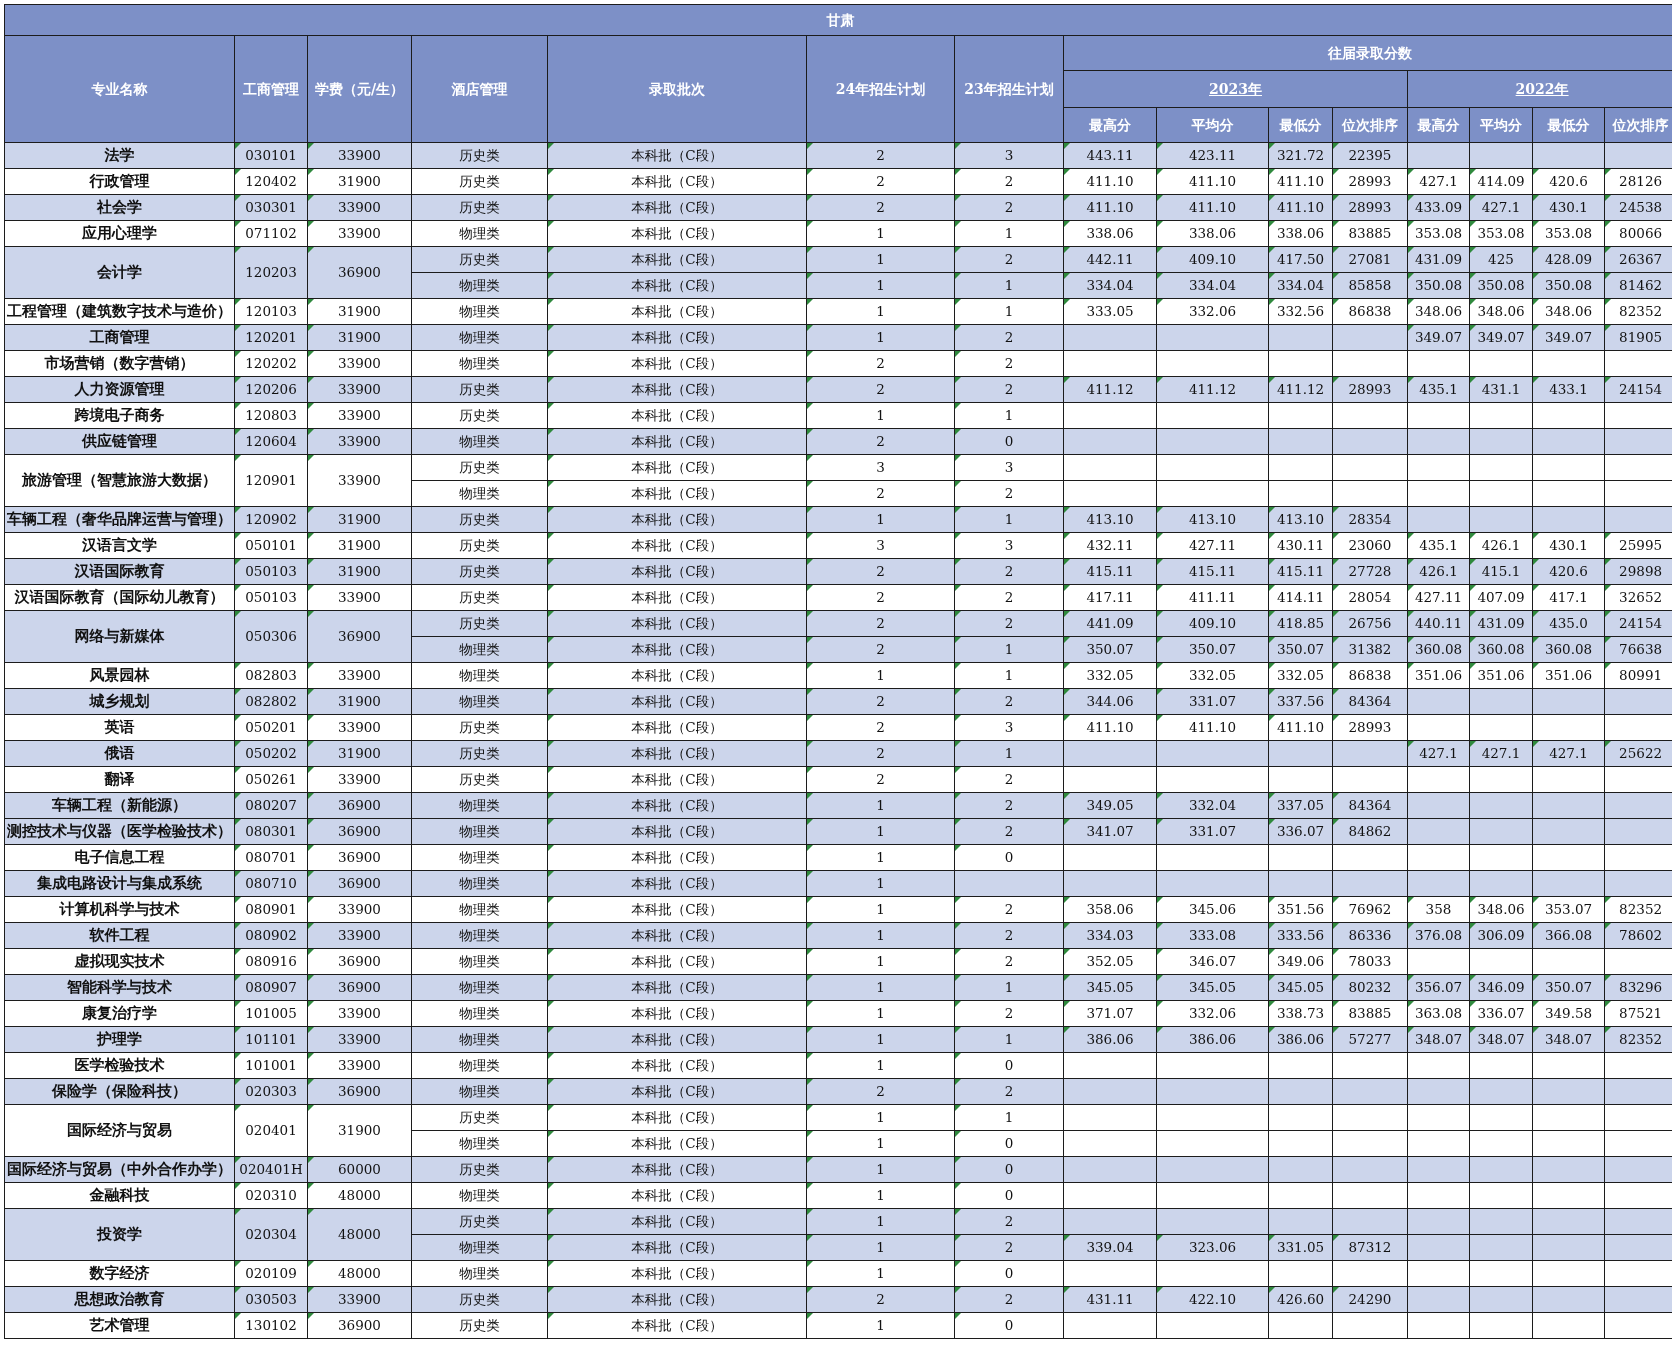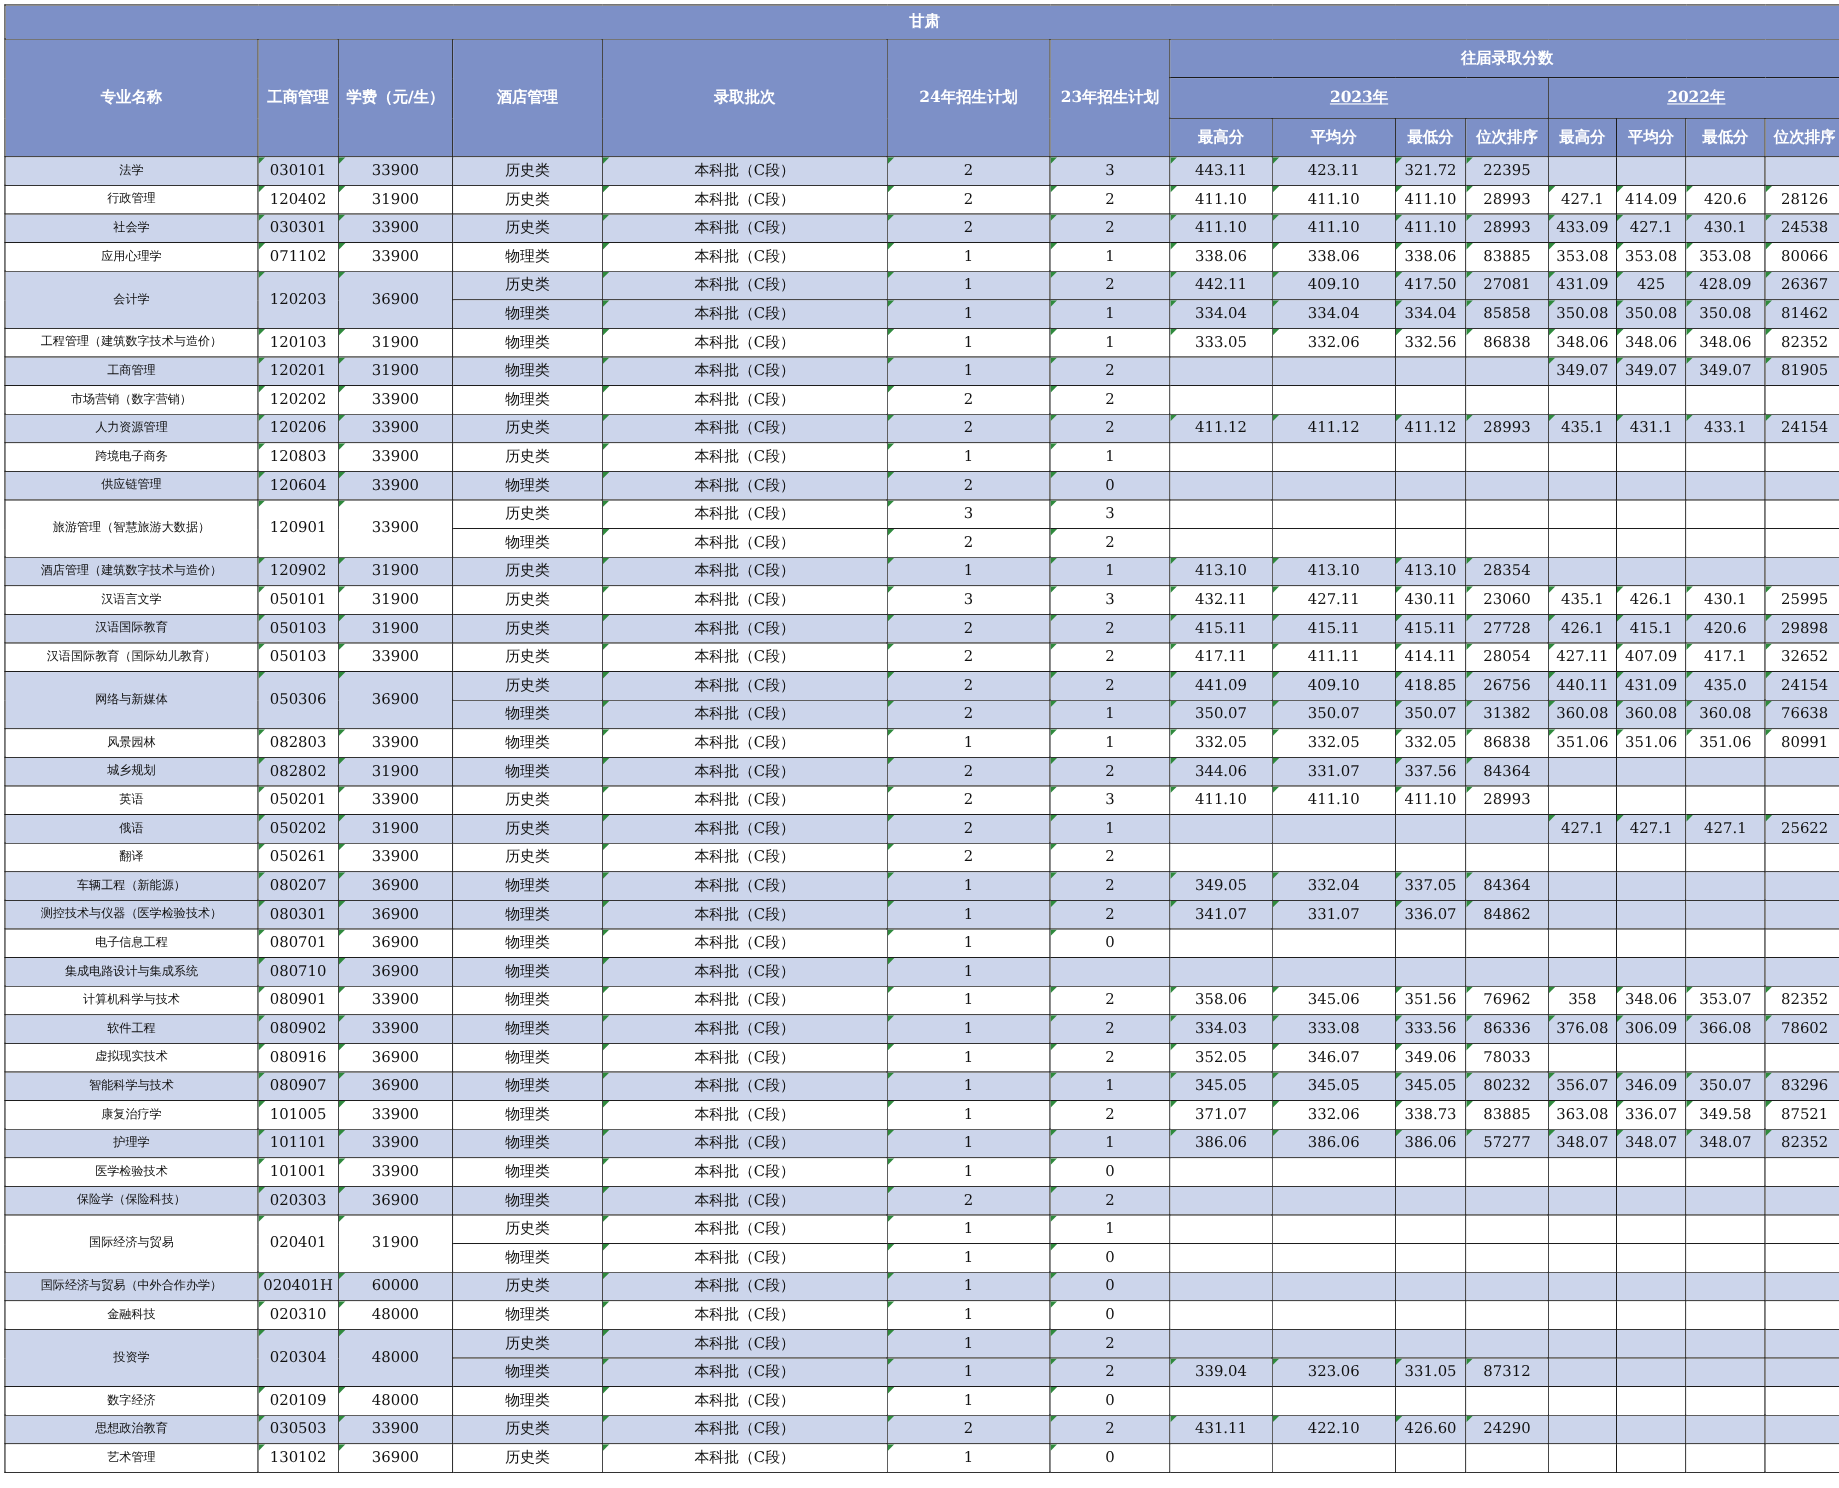"法学" tbody td.name { font-size: 11px -> 15px; font-weight: none -> bold }
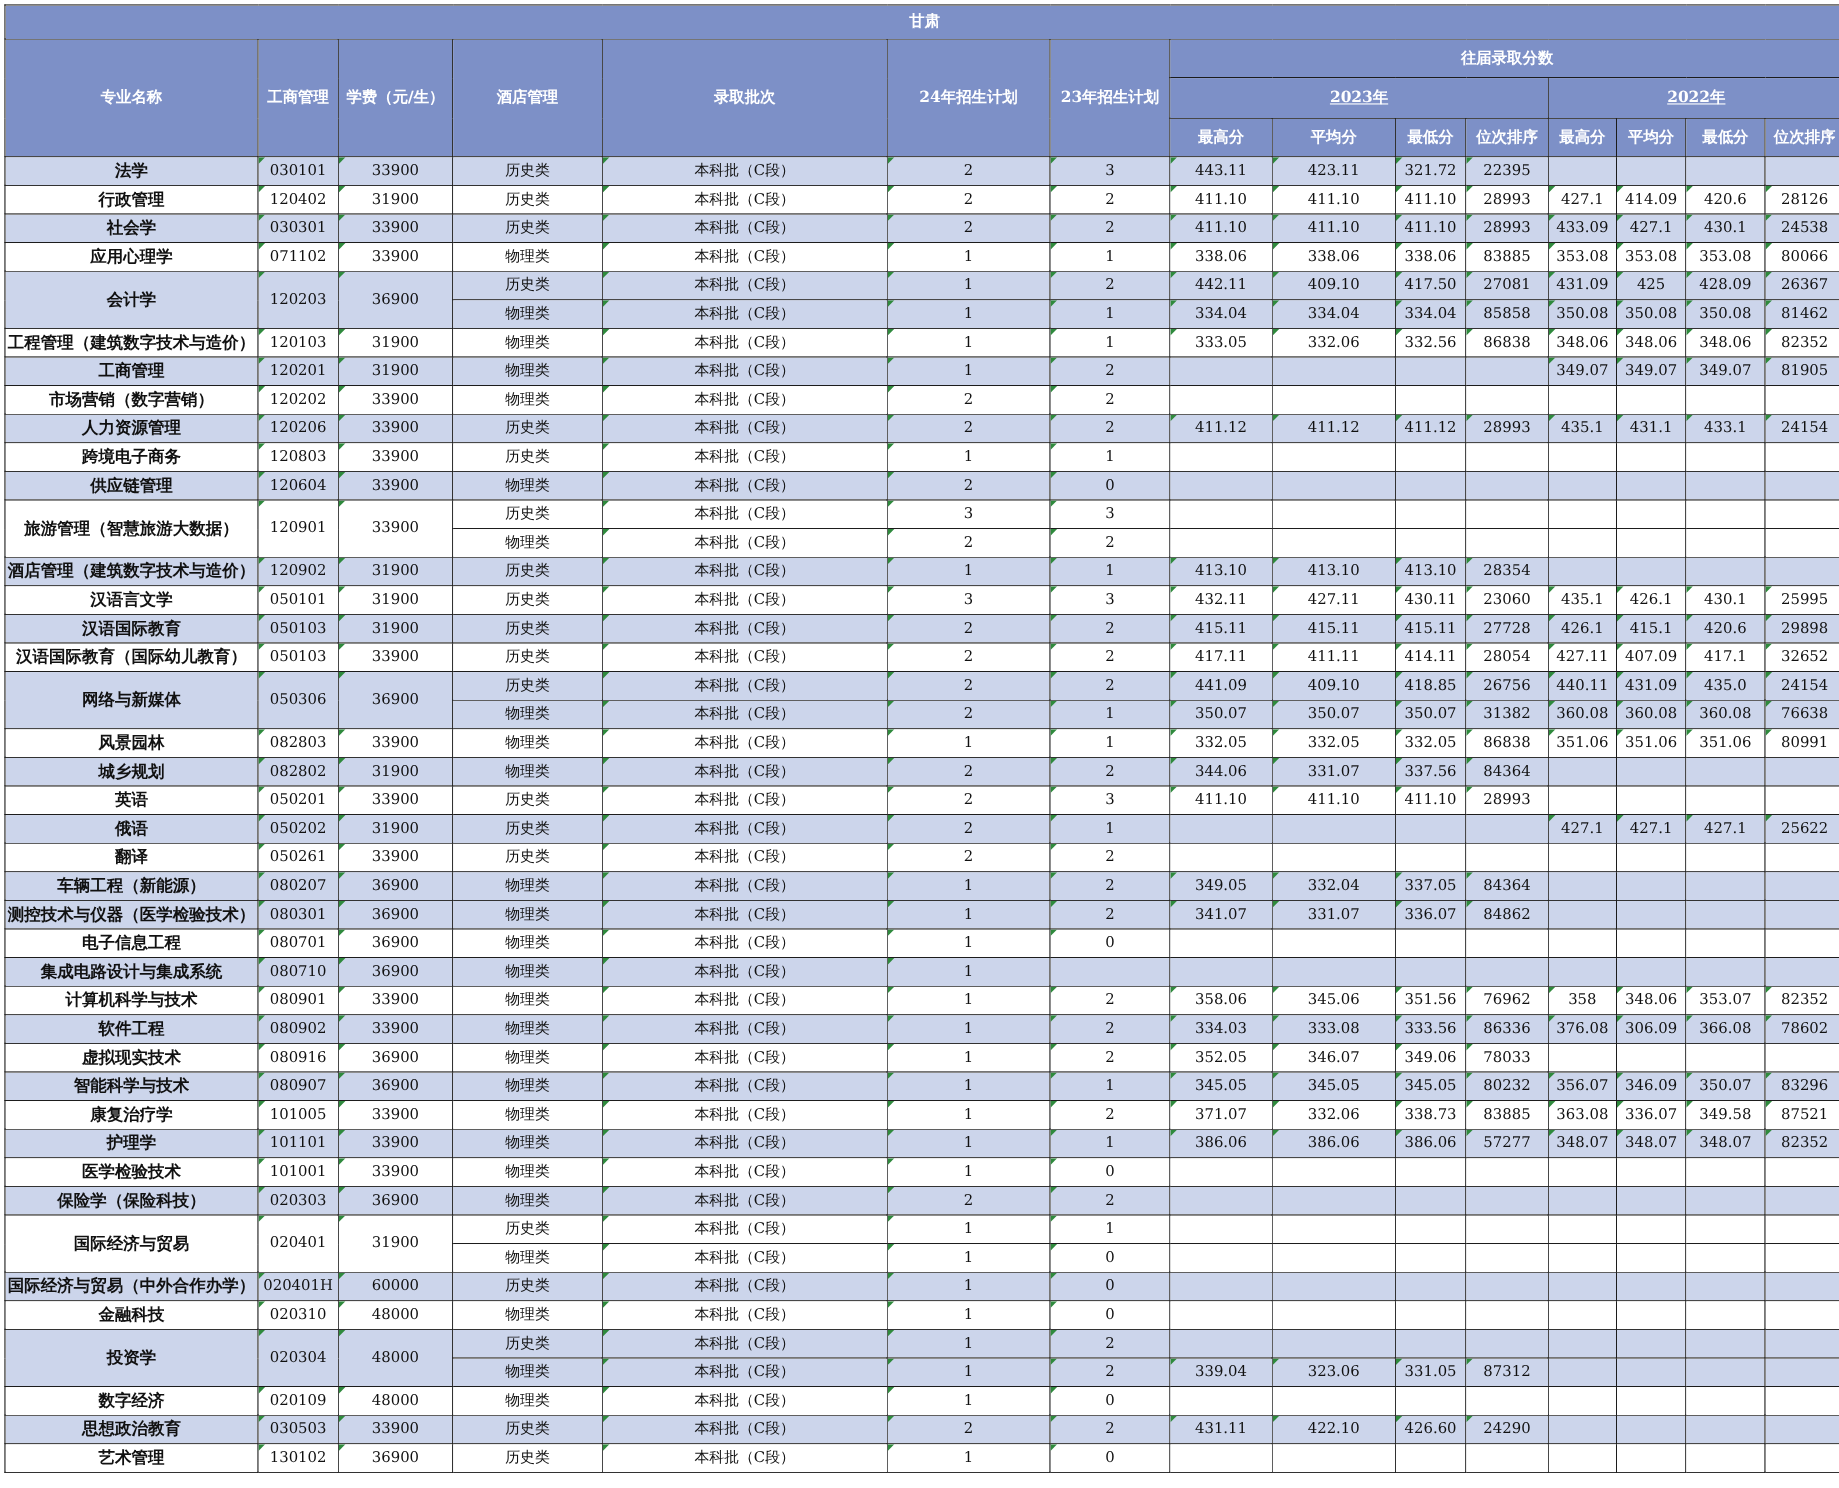"酒店管理（建筑数字技术与造价）" td.name { text: 酒店管理（建筑数字技术与造价 -> 车辆工程（奢华品牌运营与管理 }
